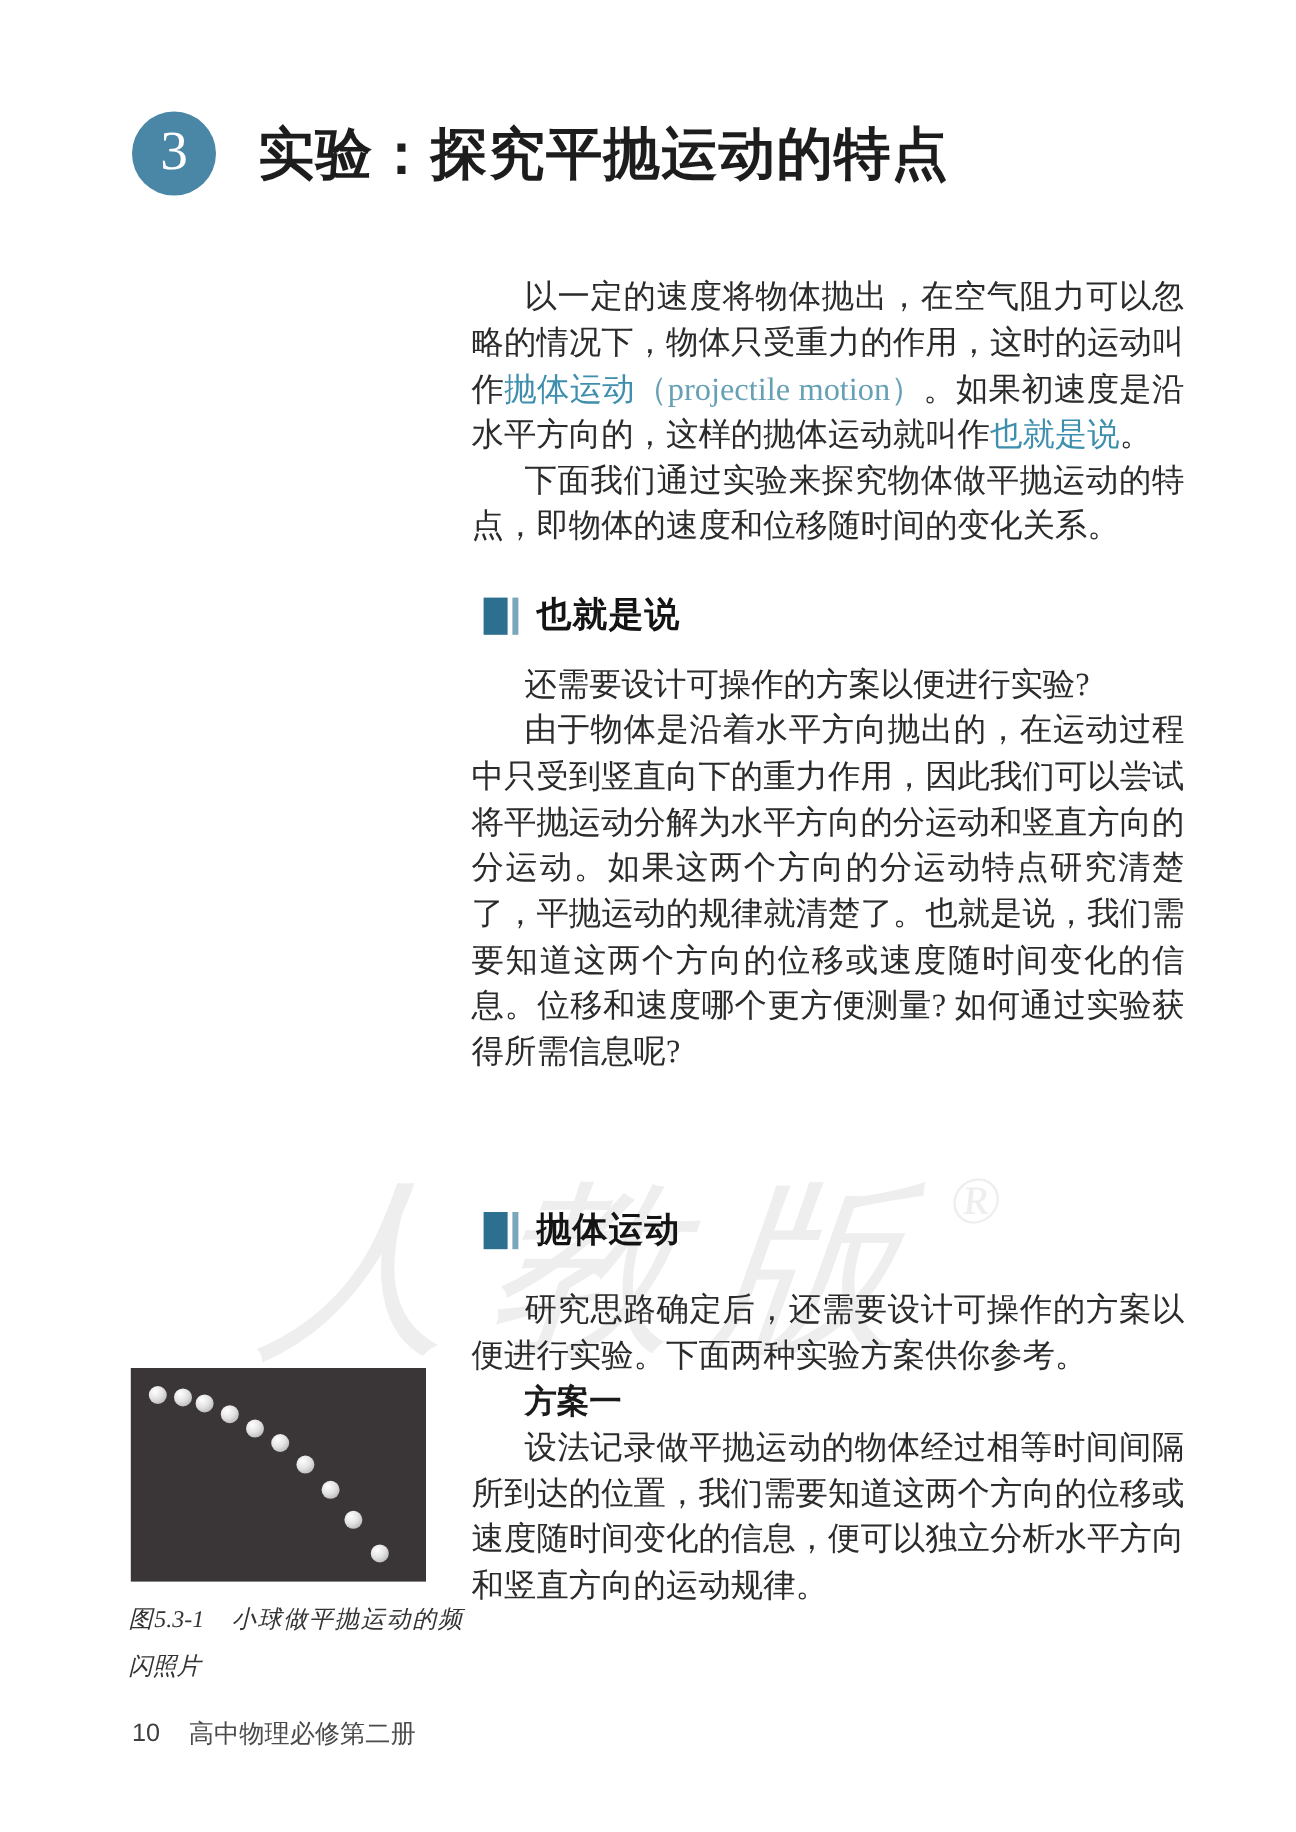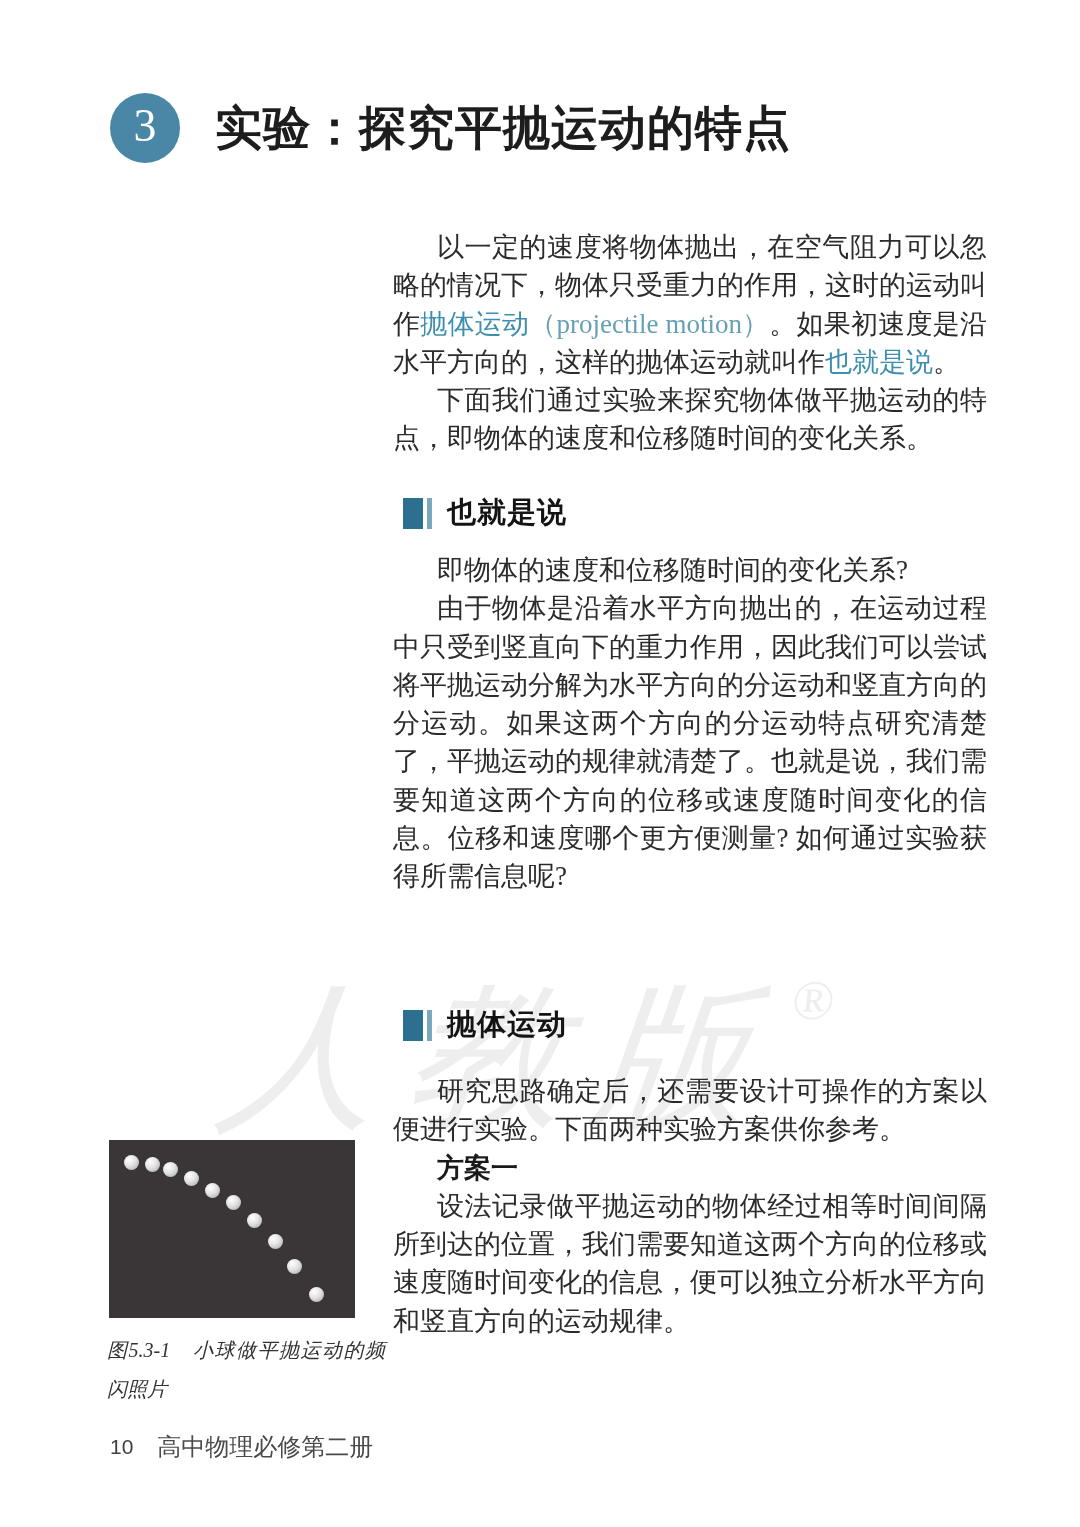"即物体的速度和位移随时间的变化关系?" p { text: 即物体的速度和位移随时间的变化关系 -> 还需要设计可操作的方案以便进行实验 }
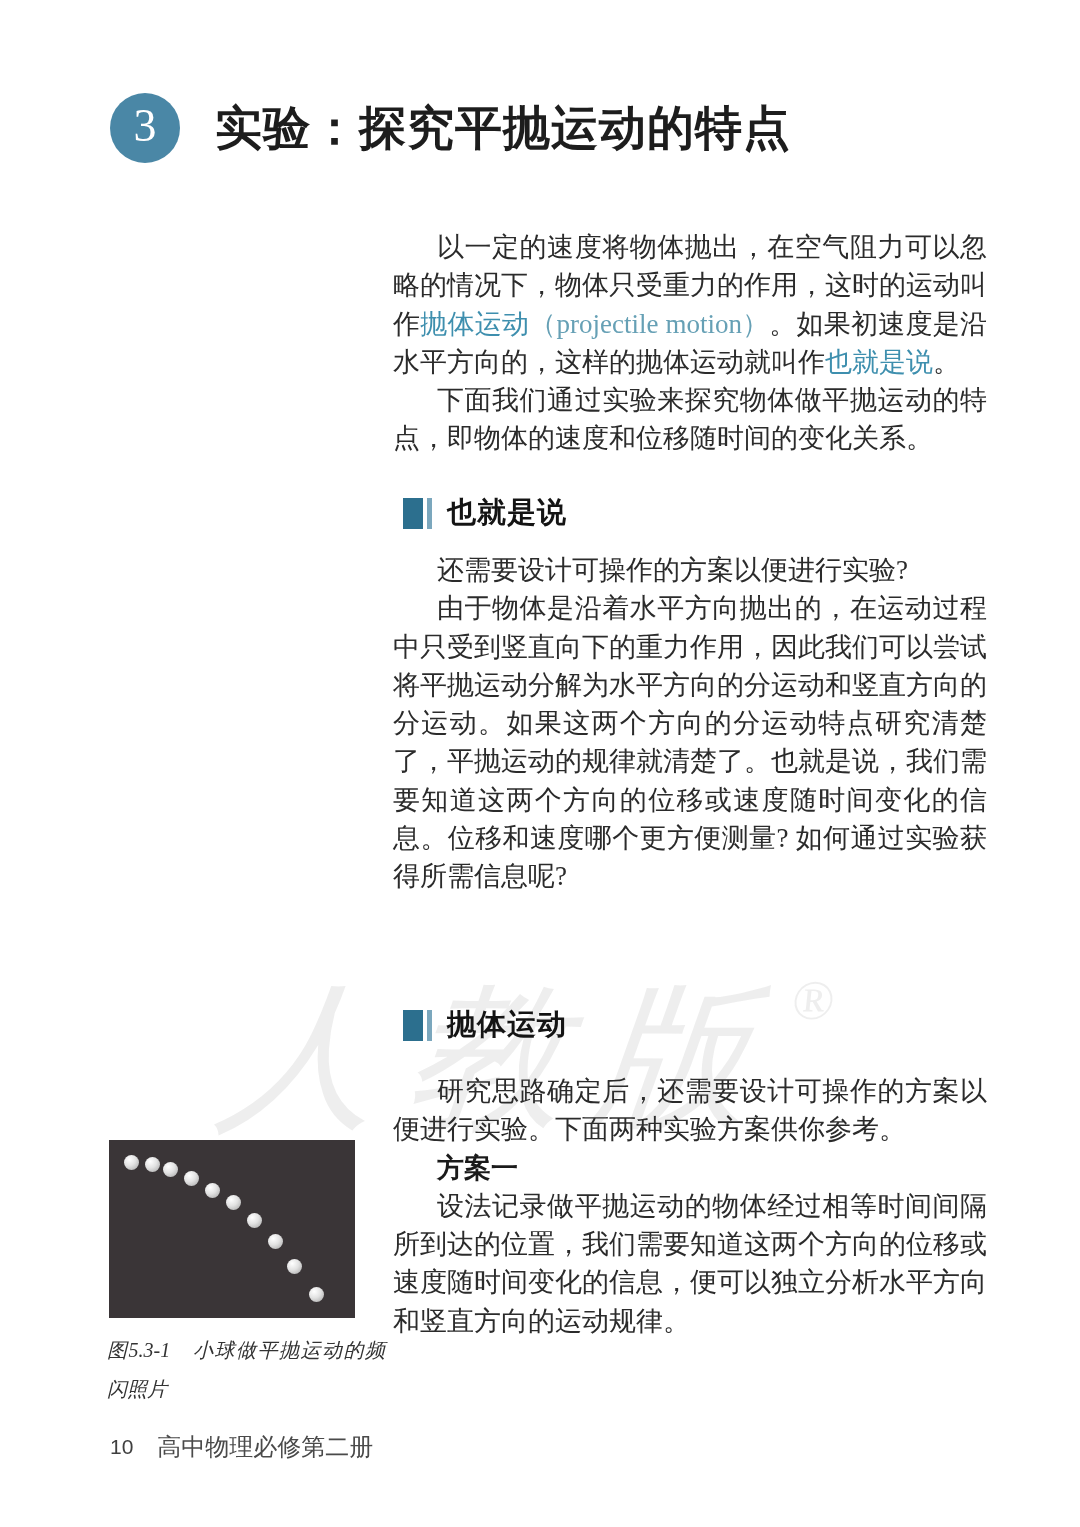"高中物理必修第二册" .page-footer .book-title { font-size: 24px -> 21px }
